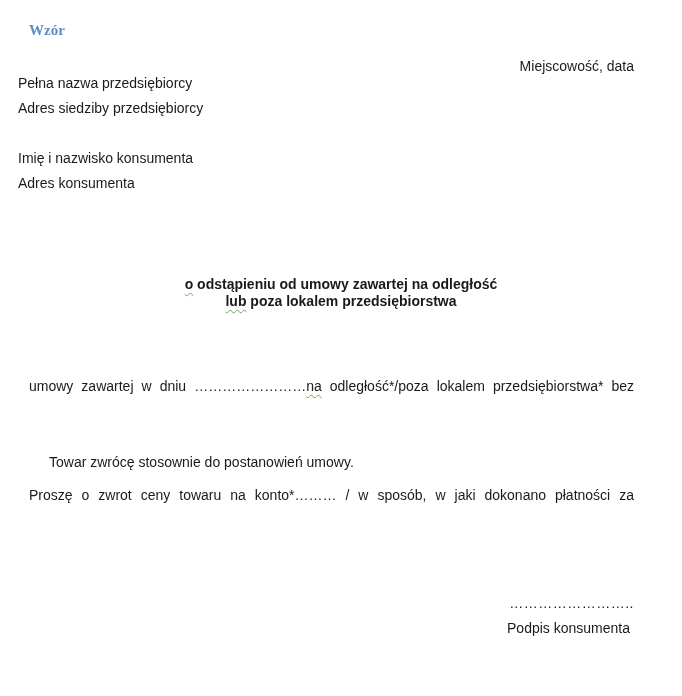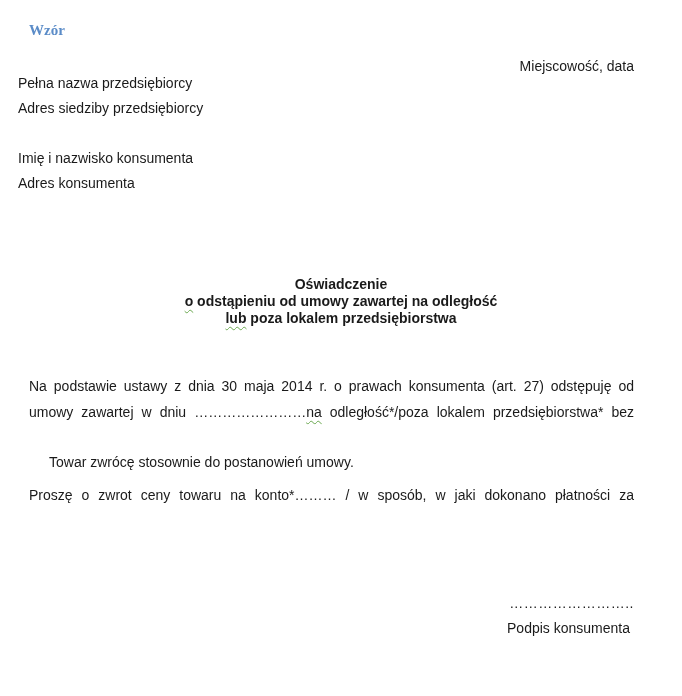"Oświadczenie" div { html: <div>Oświadczenie</div> -> none }
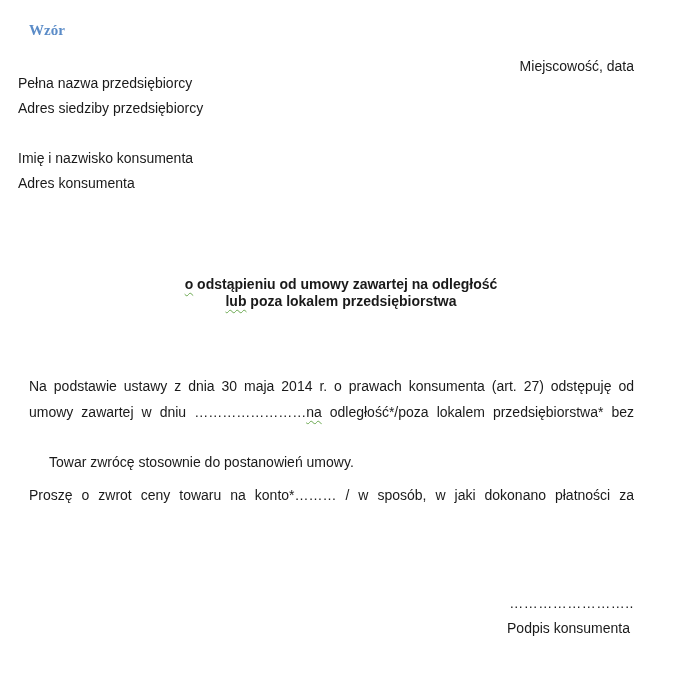"Na podstawie ustawy z dnia" span.jline { html: <span>Na podstawie ustawy z dnia 30 maja 2014 r. o prawach konsumenta (art. 27) odstępuję od</span> -> none }
